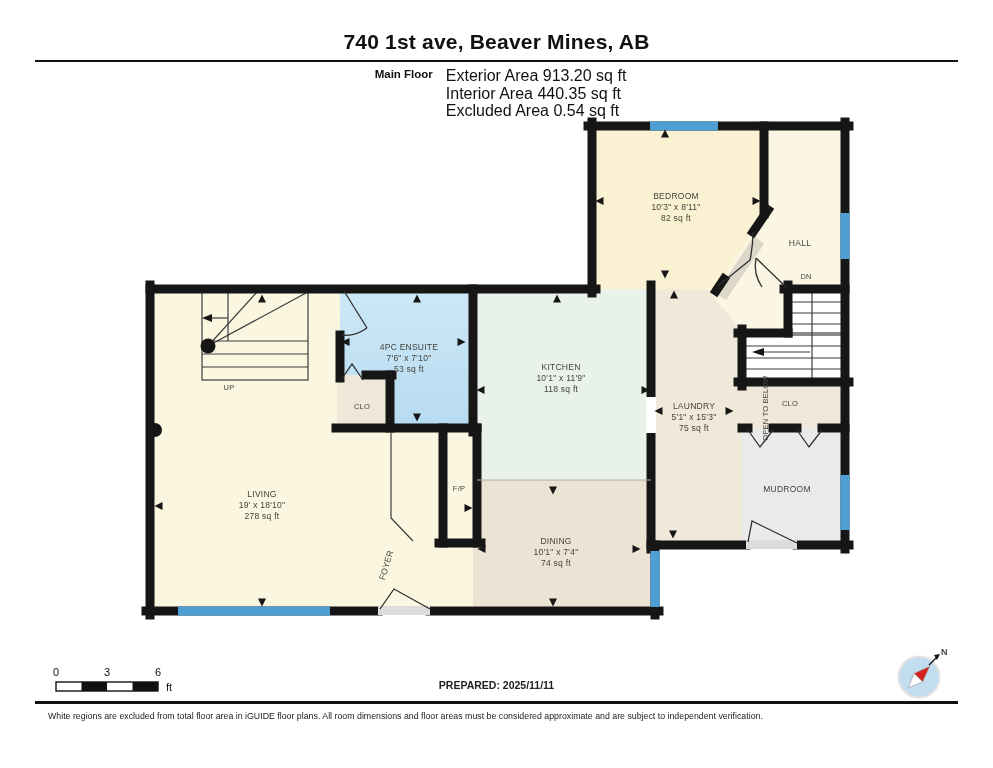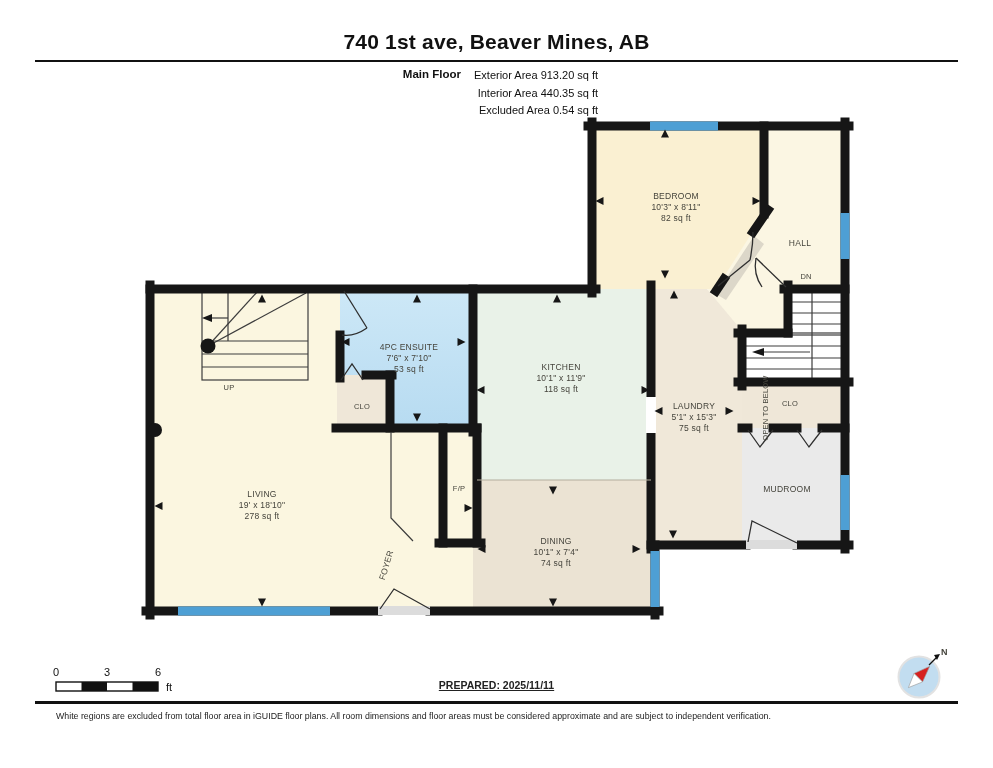"Exterior Area 913.20 sq ft" .stats div { font-size: 11px -> 16px; text-align: right -> none }
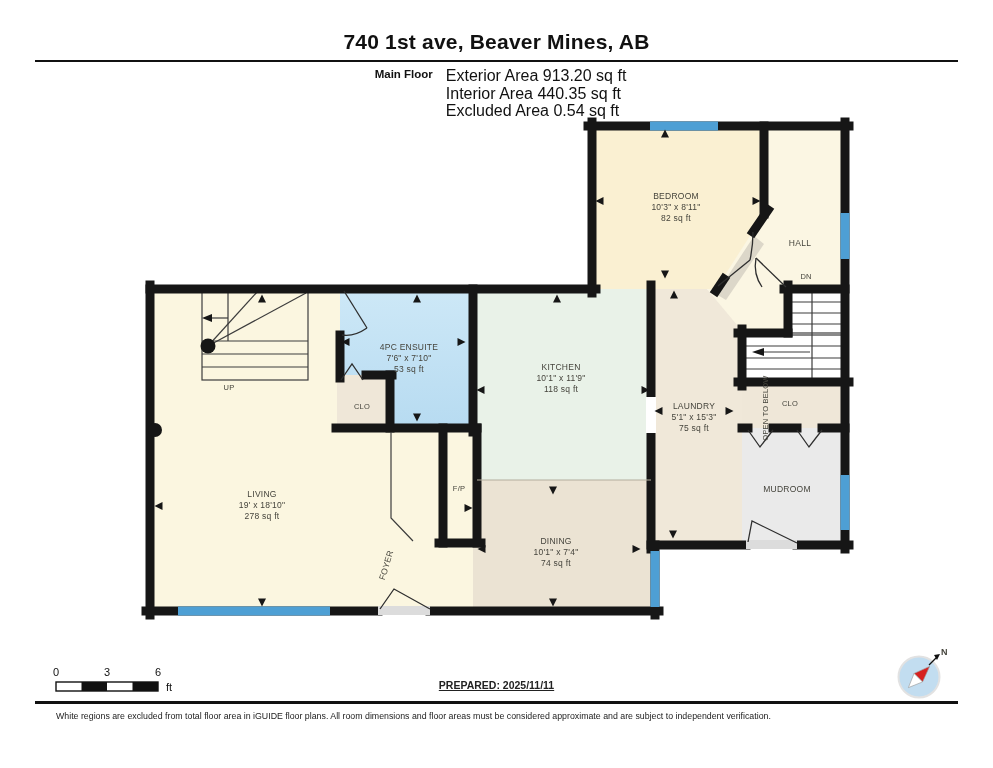"PREPARED: 2025/11/11" .prepared { text-decoration: underline -> none }
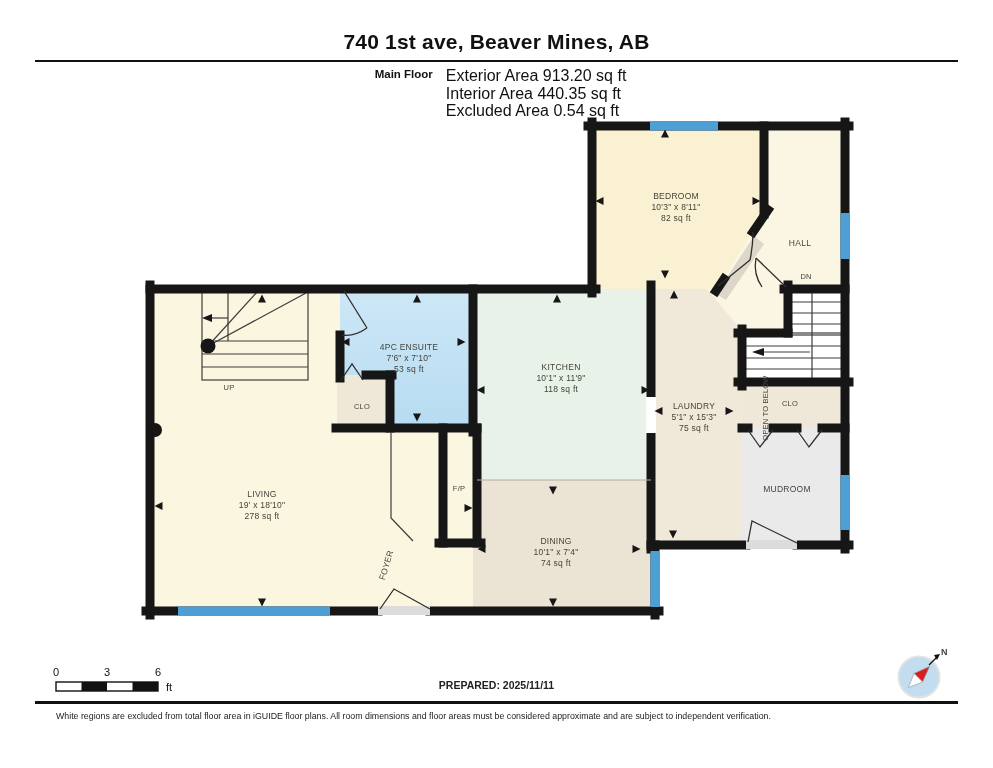"White regions are excluded from" .disclaimer { left: 56px -> 48px }
